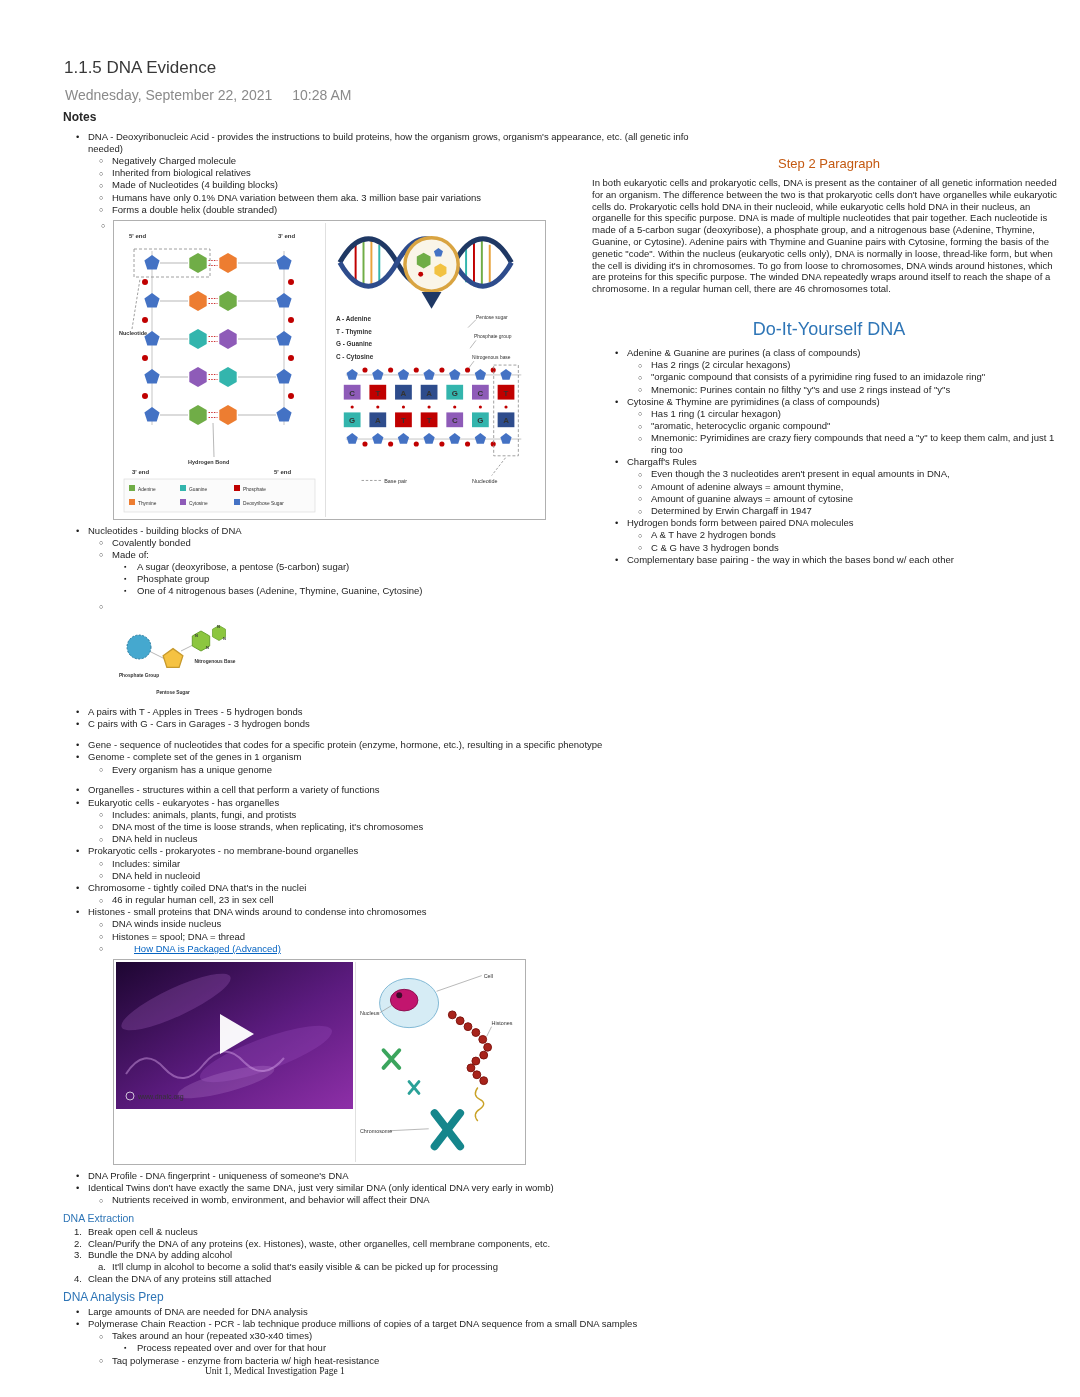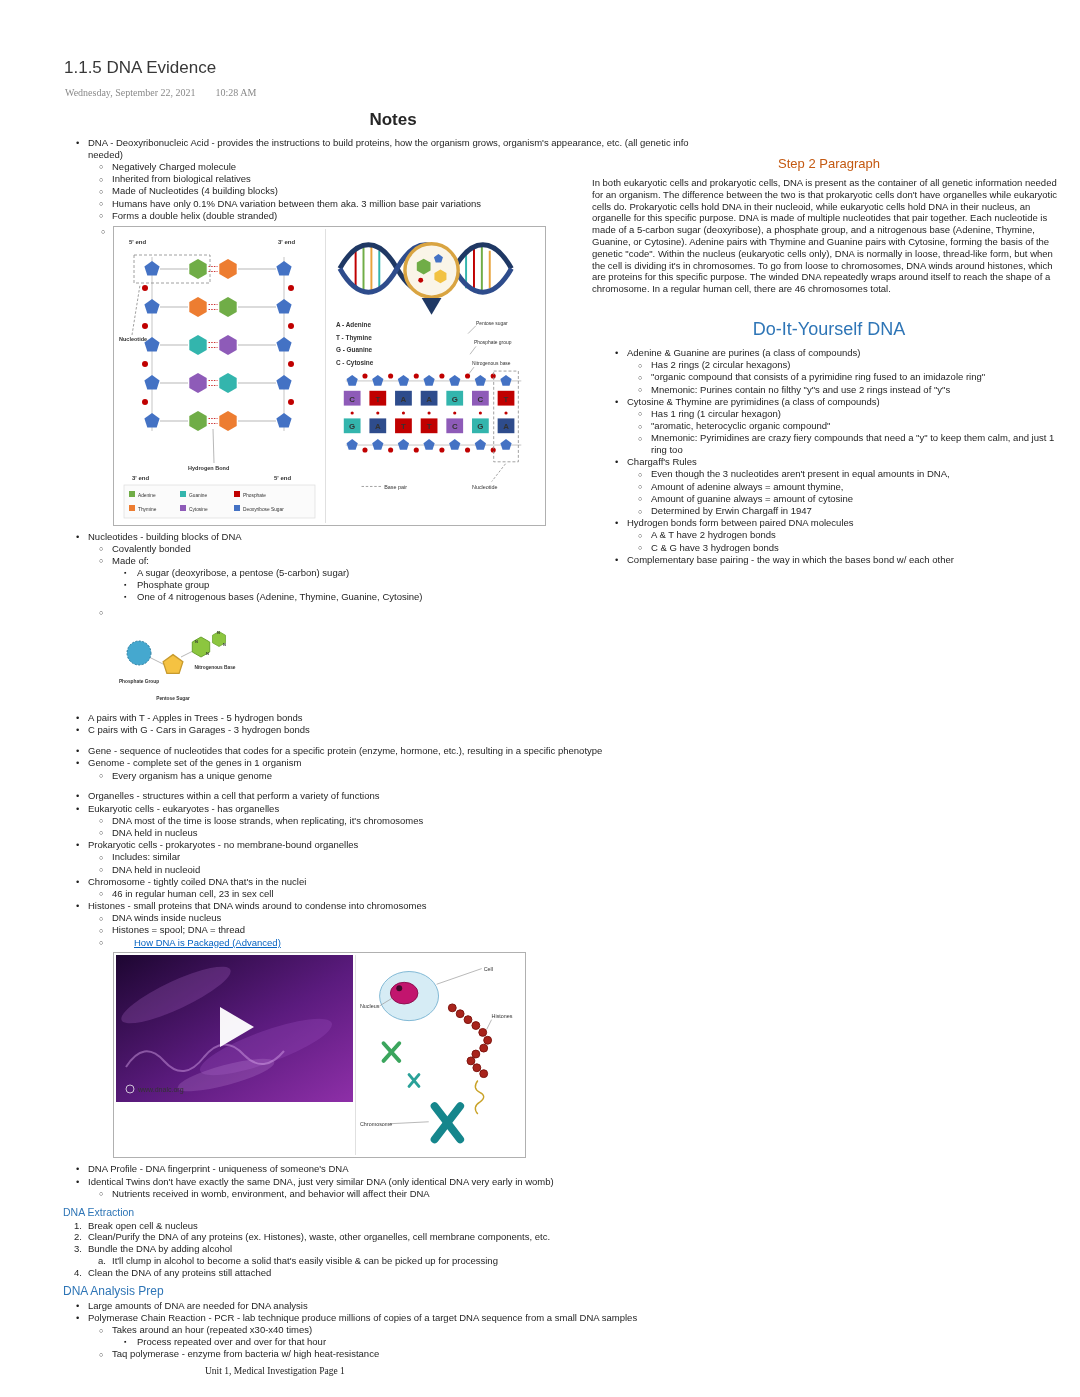"Wednesday, September 22, 2021 10:28" .dateline { font-family: Liberation Serif, serif -> none; font-size: 10px -> 14px }
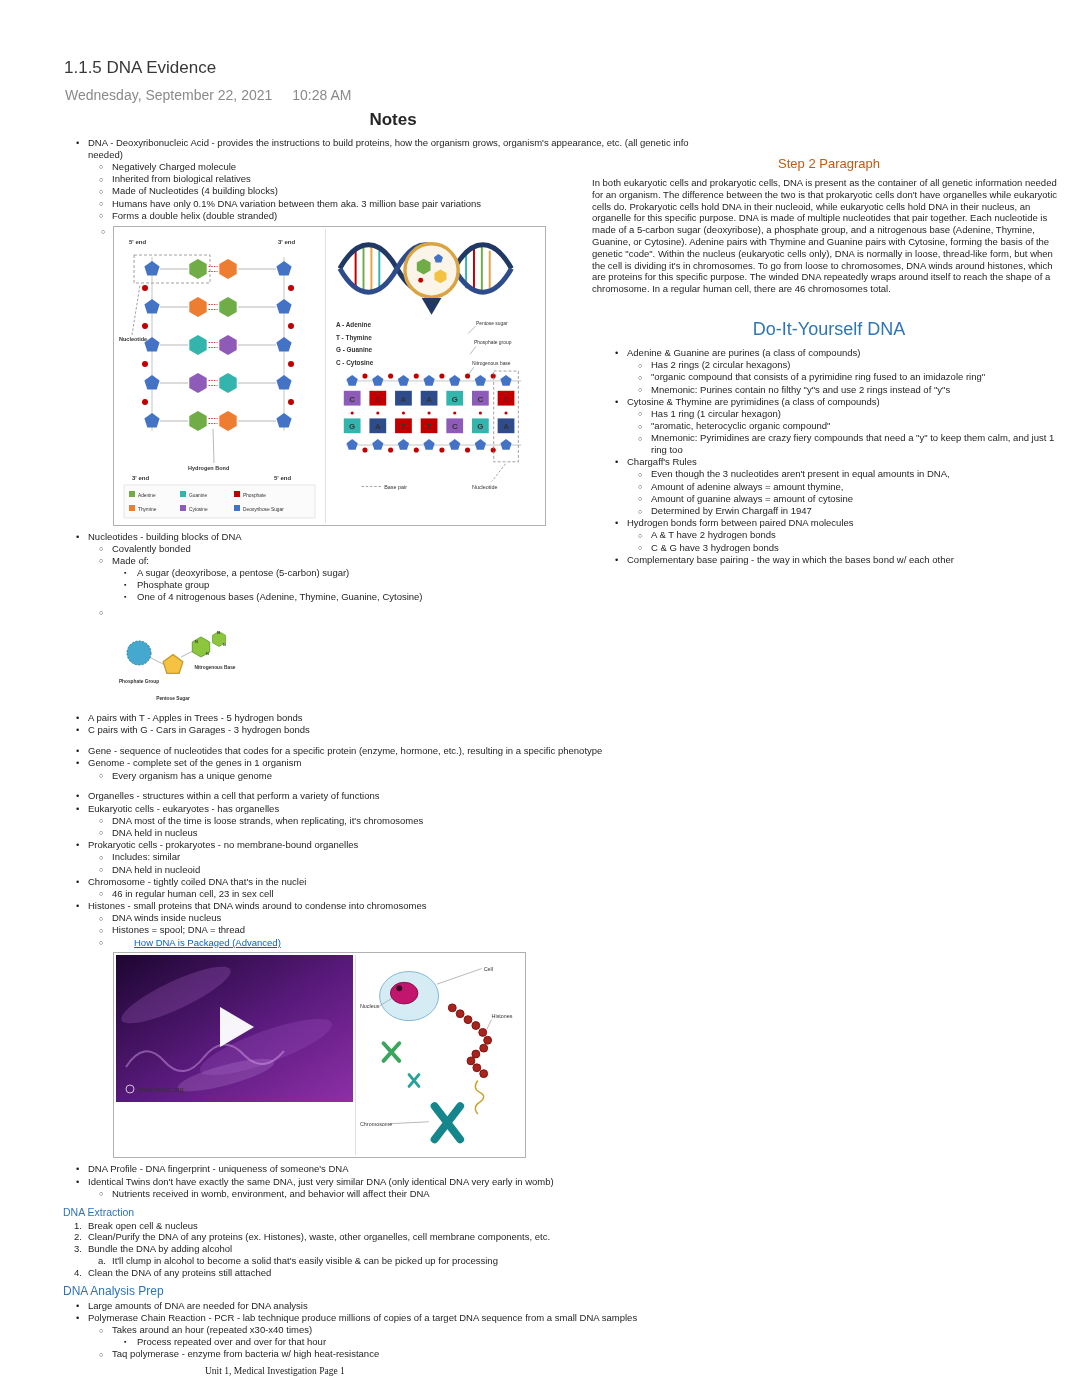"Notes" .sec-h { font-size: 17px -> 12px; text-align: center -> none }
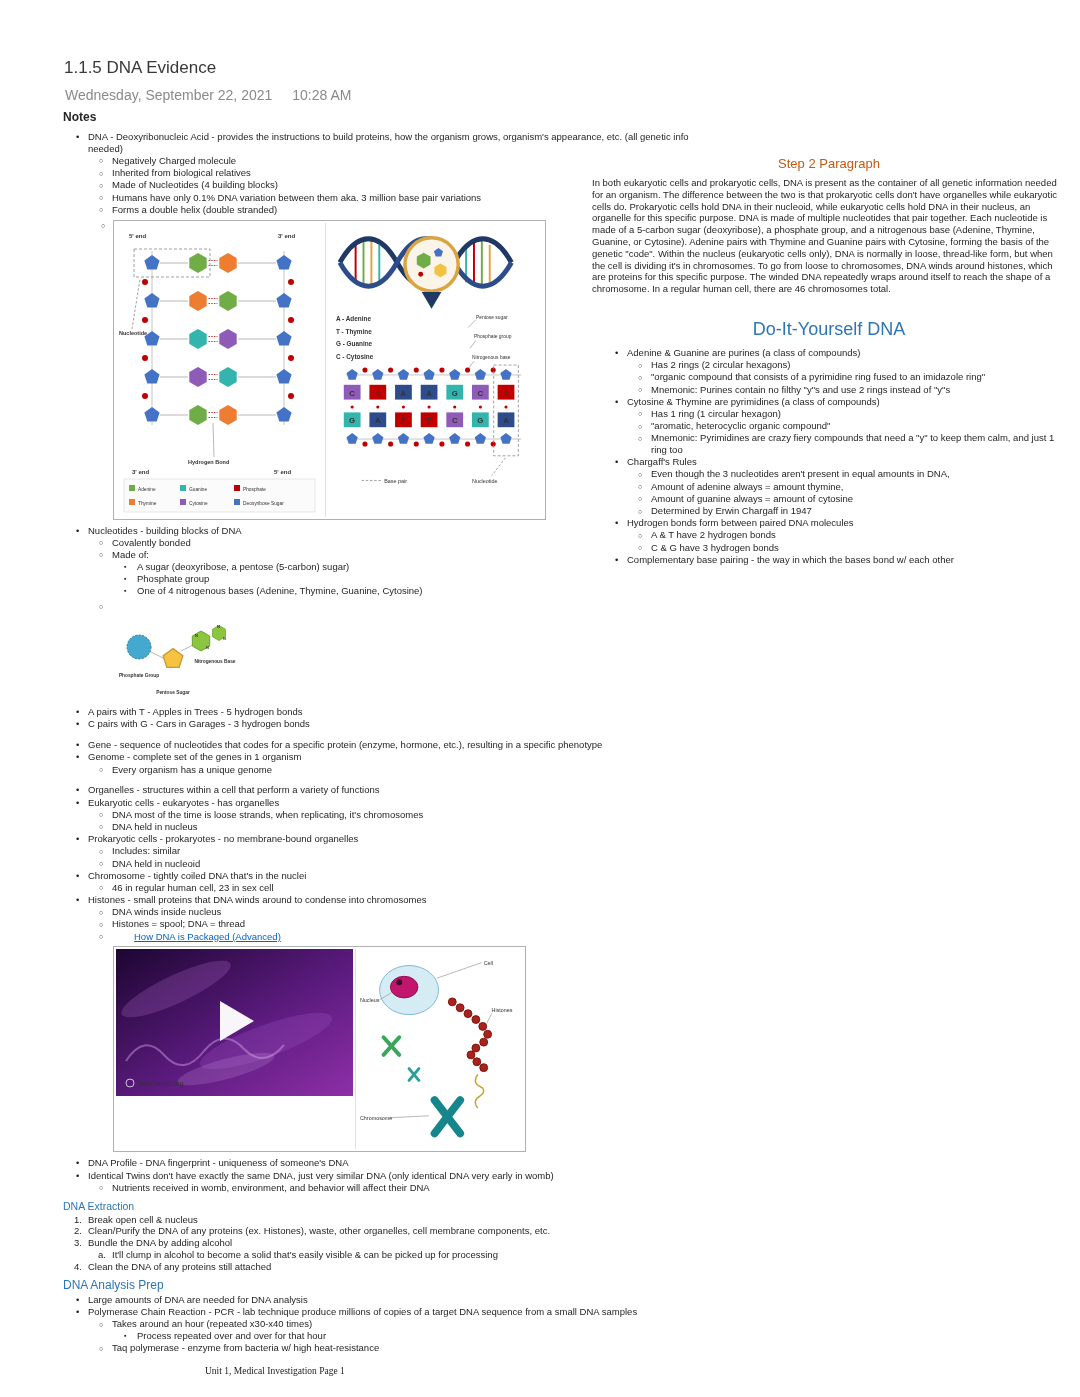"Includes: animals, plants, fungi, and" div.li { html: none -> <div>Includes: animals, plants, fungi, and protists</div> }
